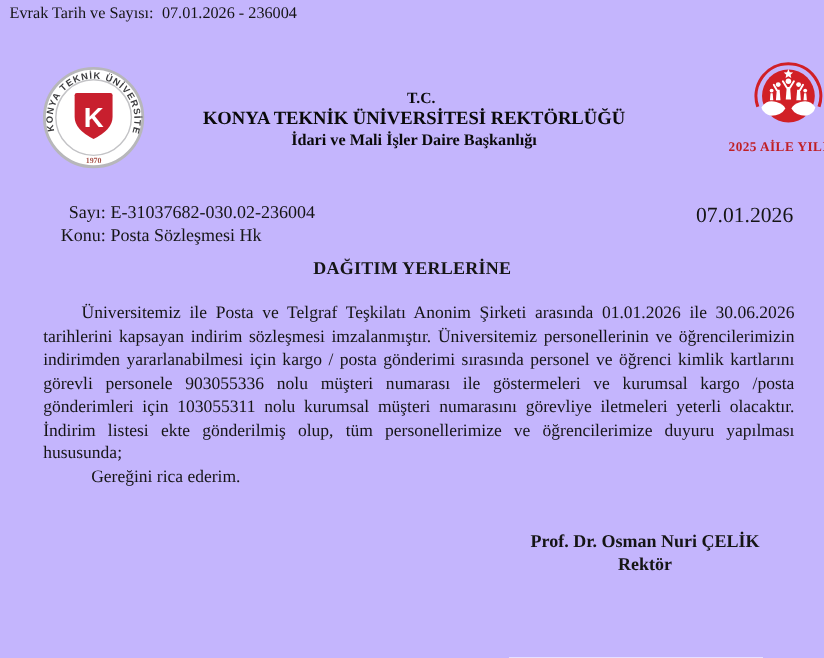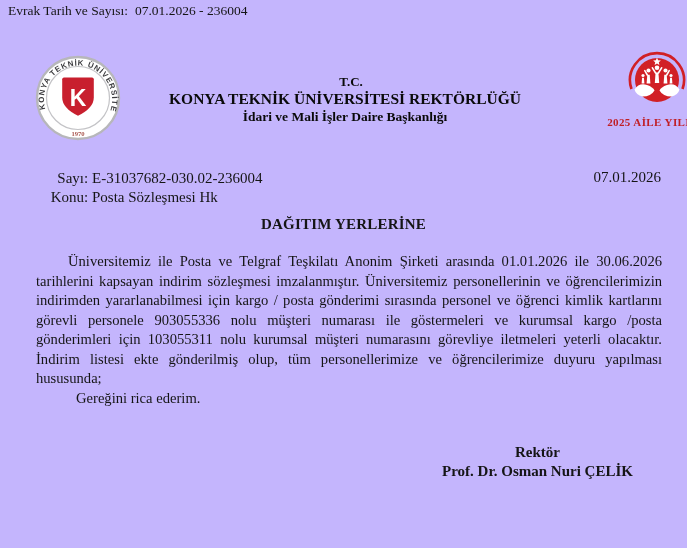"07.01.2026" .date { font-size: 15px -> 18px }
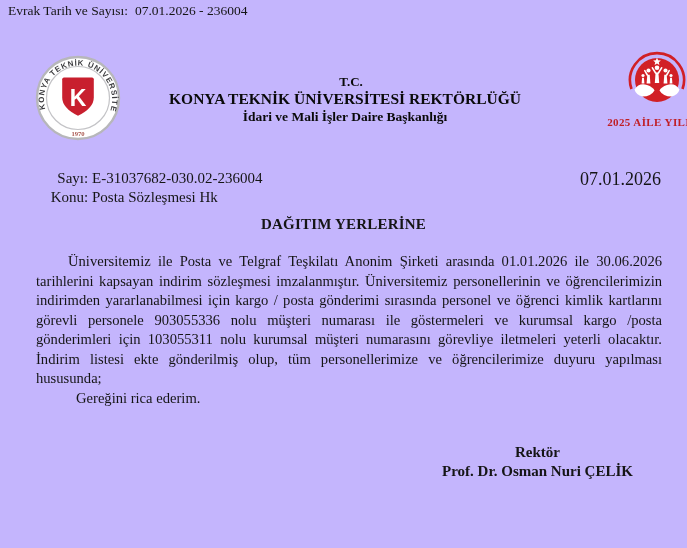"Rektör" div { order: before "Prof. Dr. Osman Nuri ÇELİK" -> after "Prof. Dr. Osman Nuri ÇELİK" }
